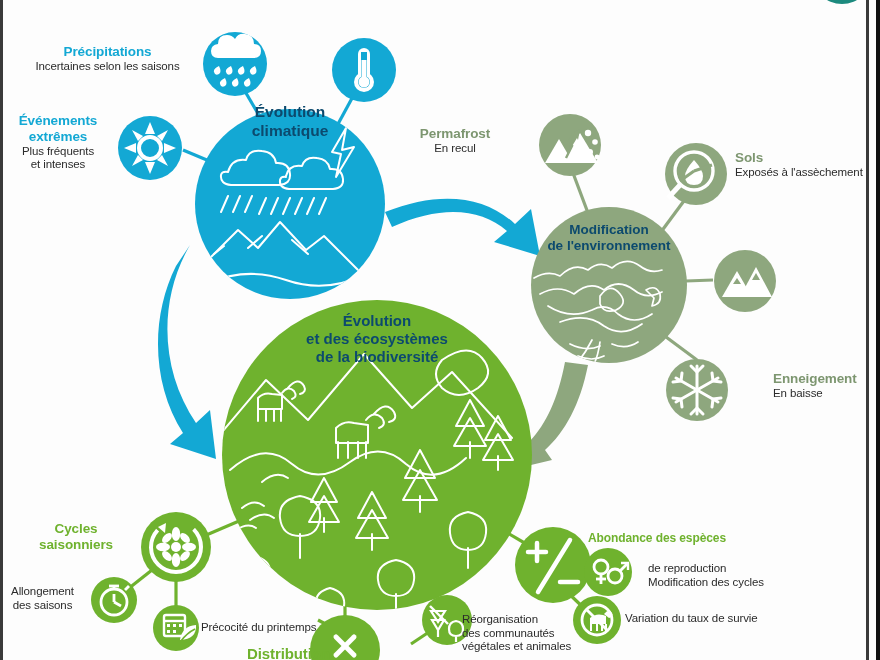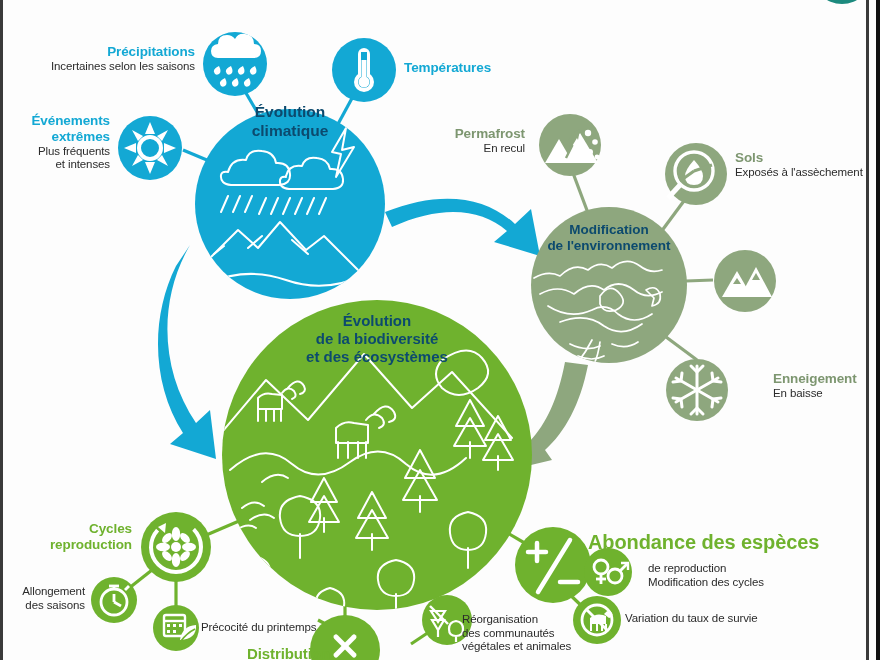"Précipitations" .ta-r { text-align: right -> center }
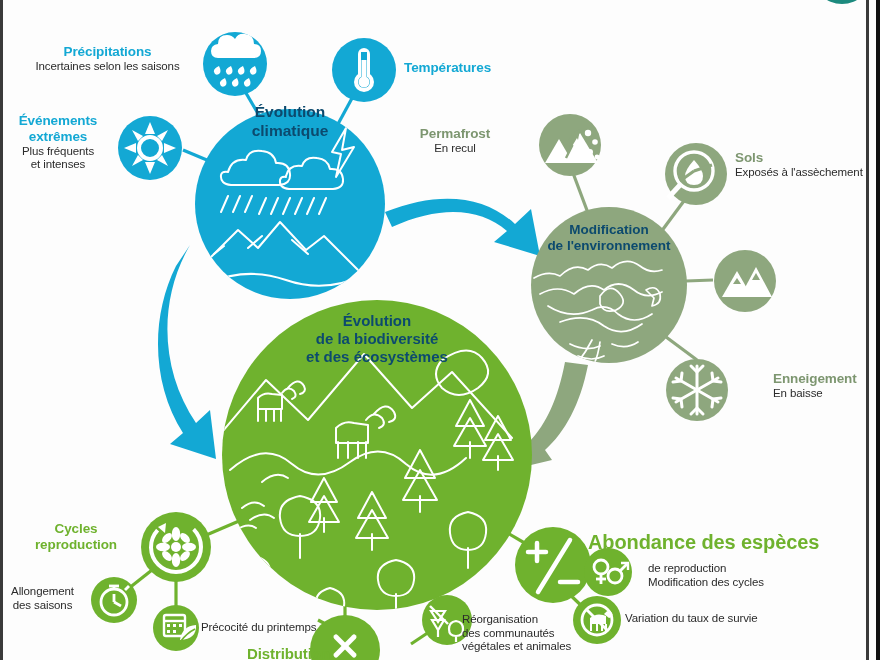"Températures" div.t { html: <div>Températures</div> -> none }
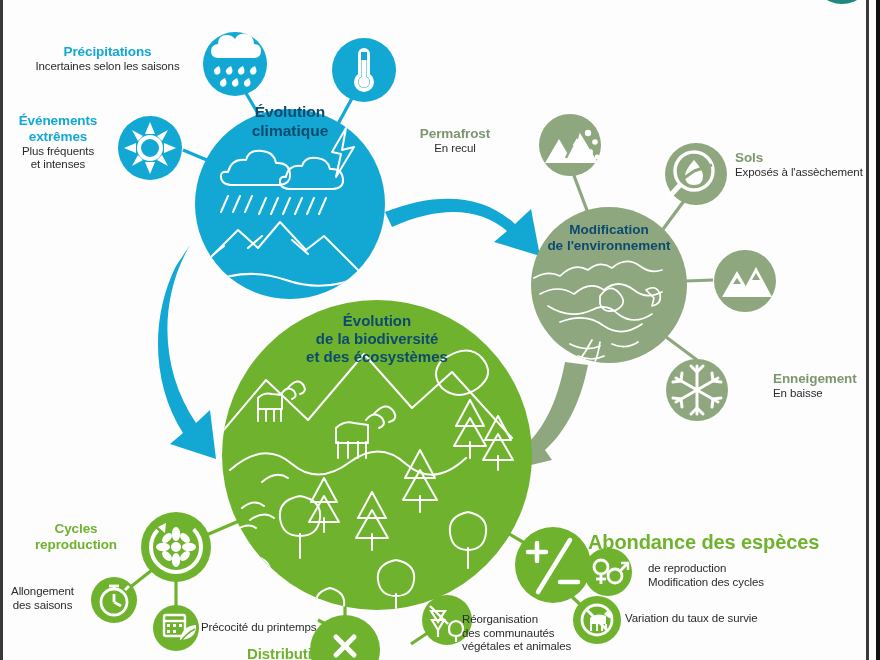"de la biodiversité" div { order: before "et des écosystèmes" -> after "et des écosystèmes" }
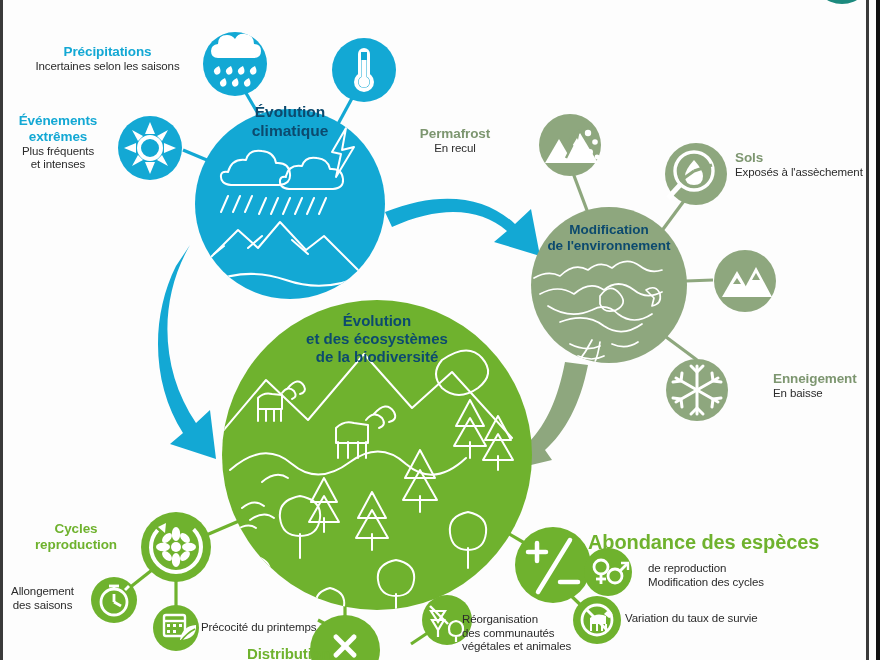"reproduction" div.t { text: reproduction -> saisonniers }
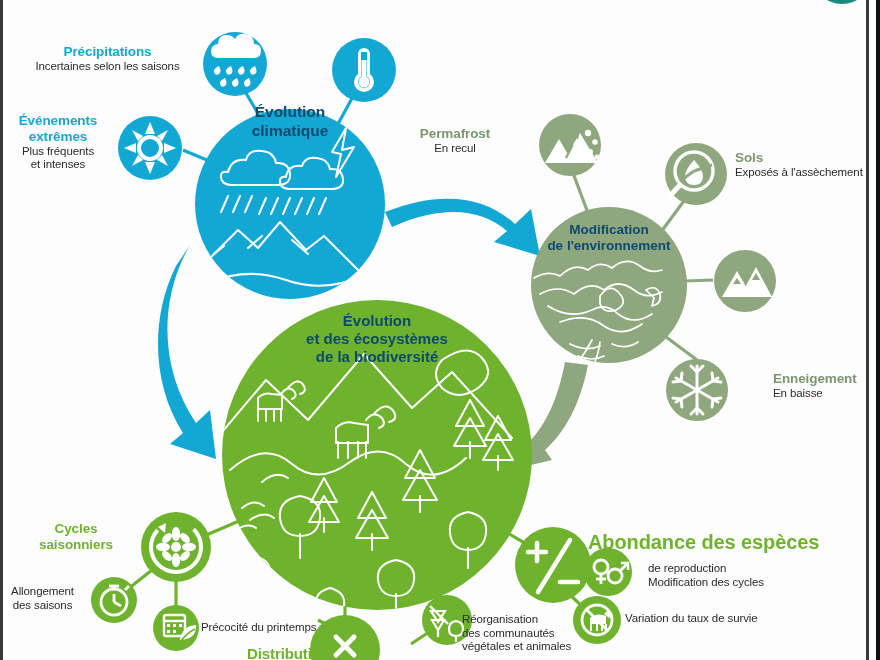"Abondance des espèces" div.t { font-size: 20px -> 12px }
